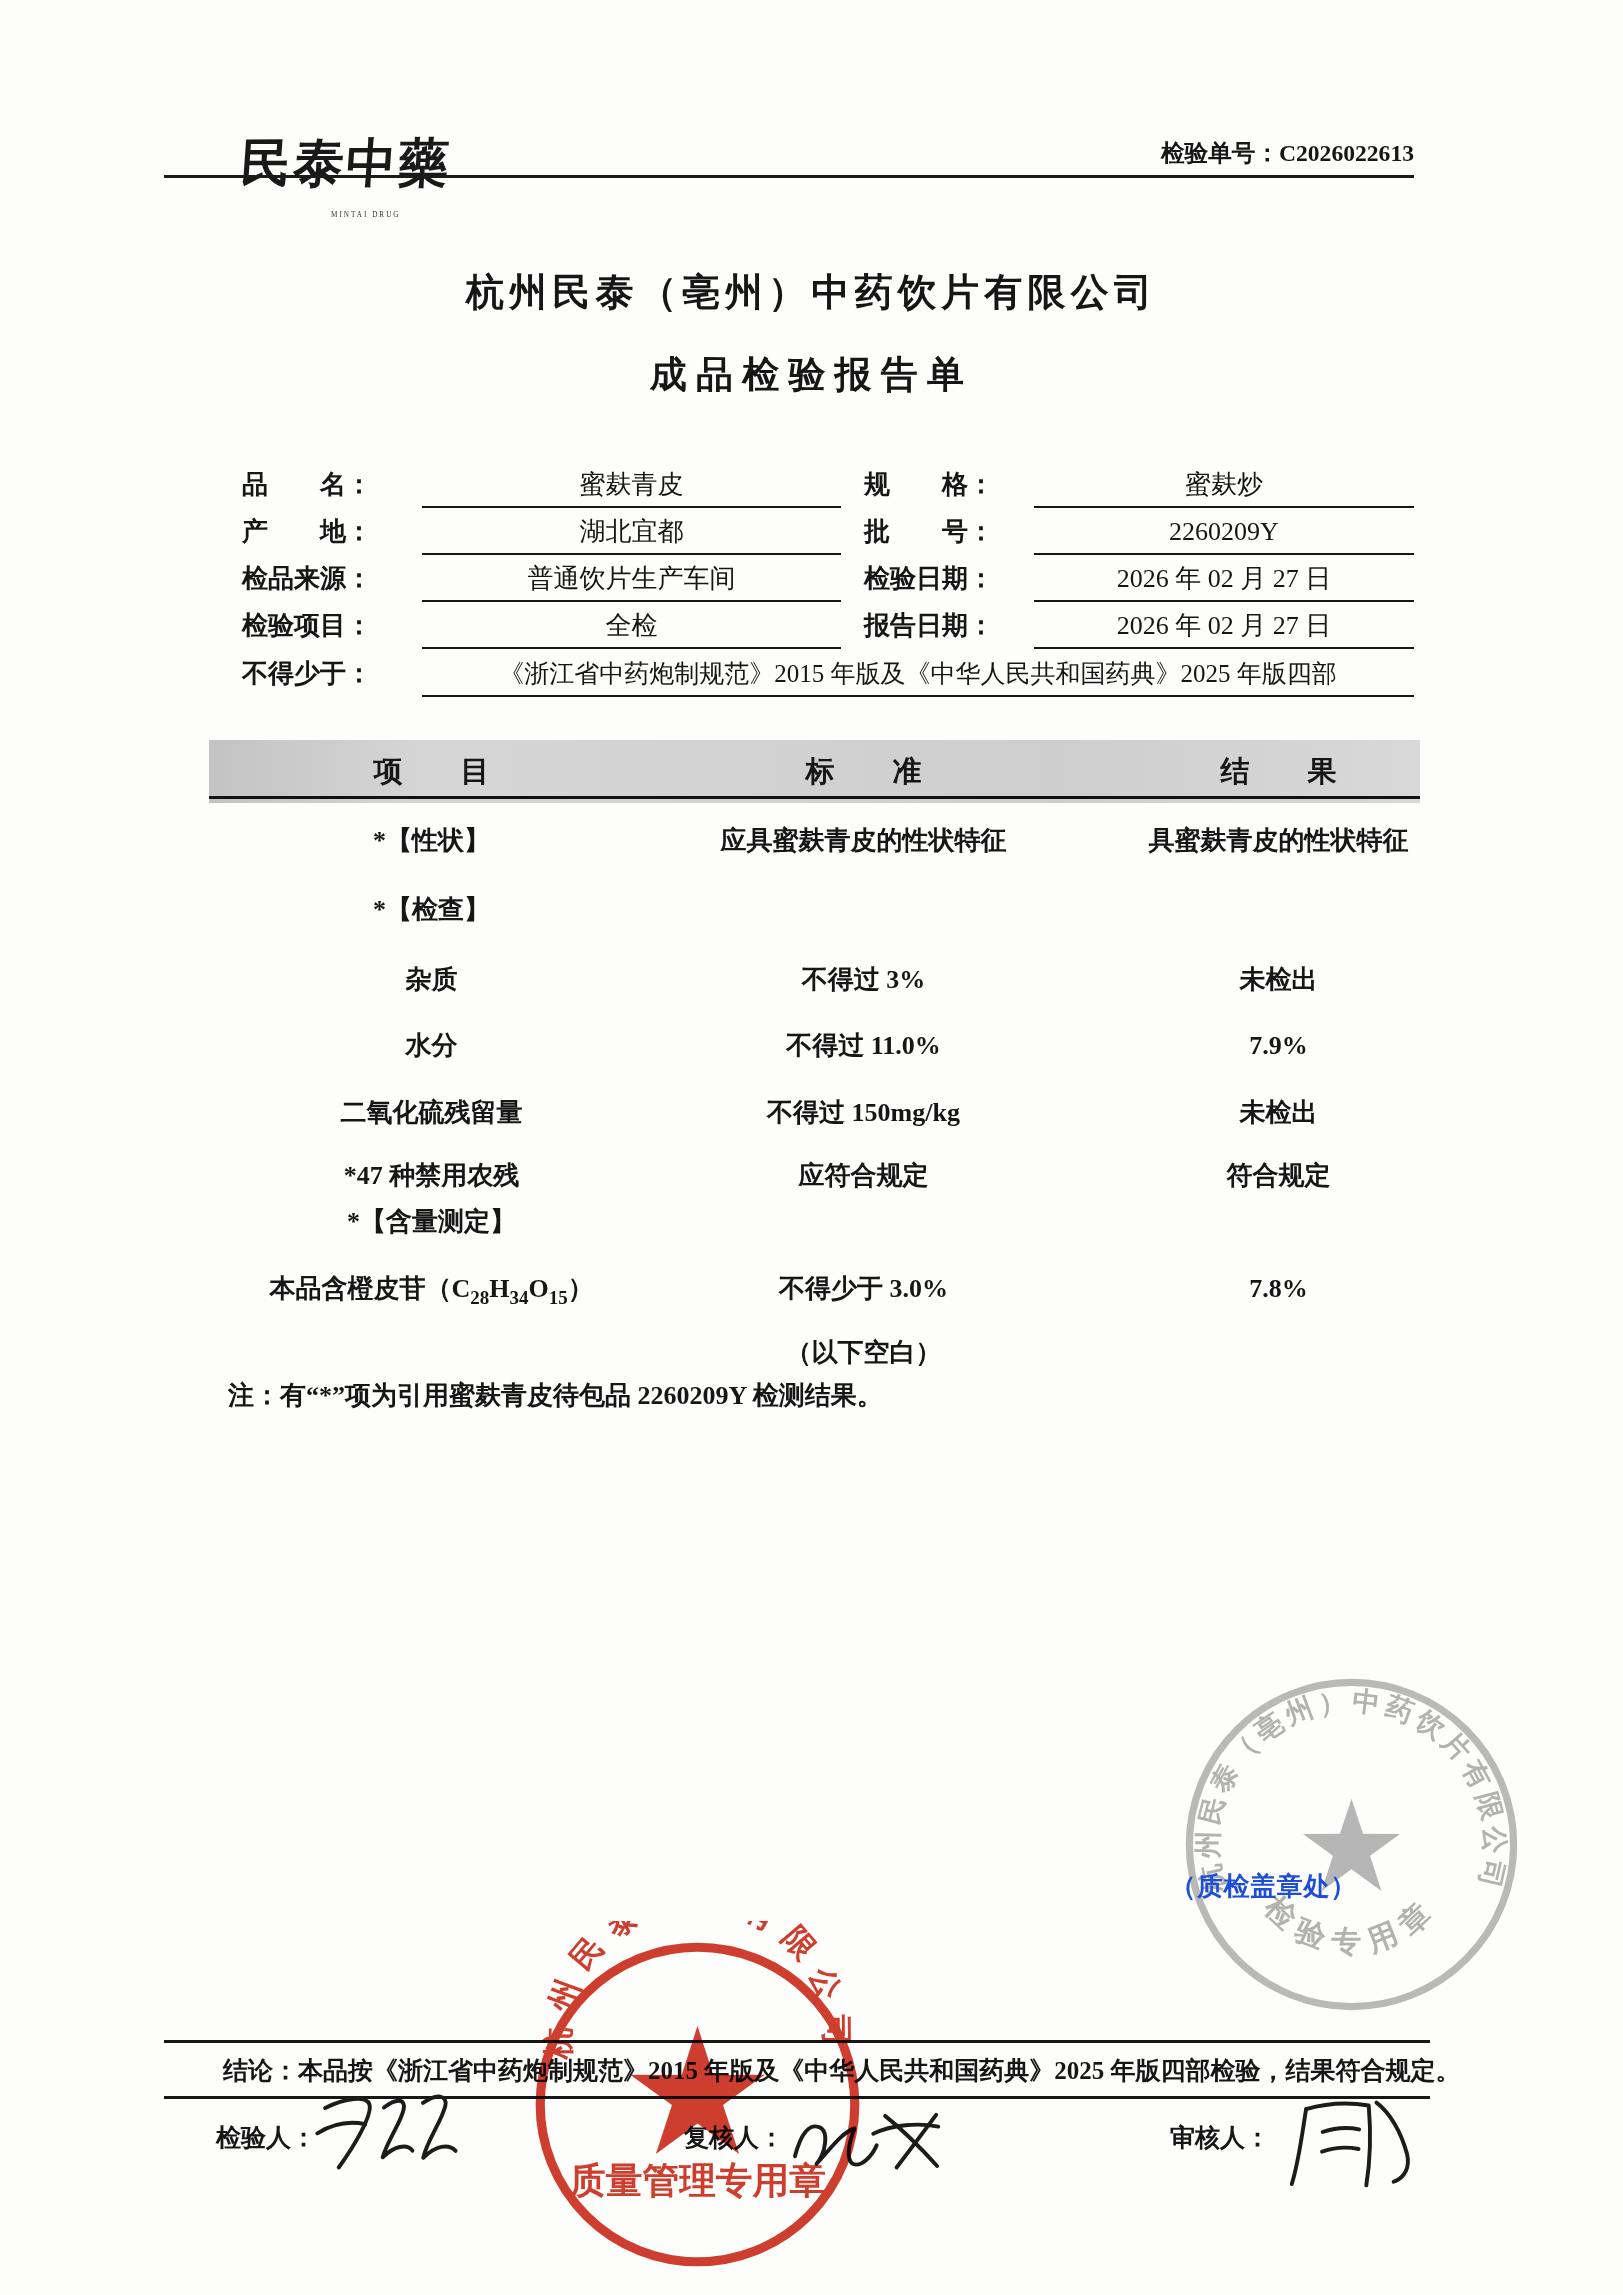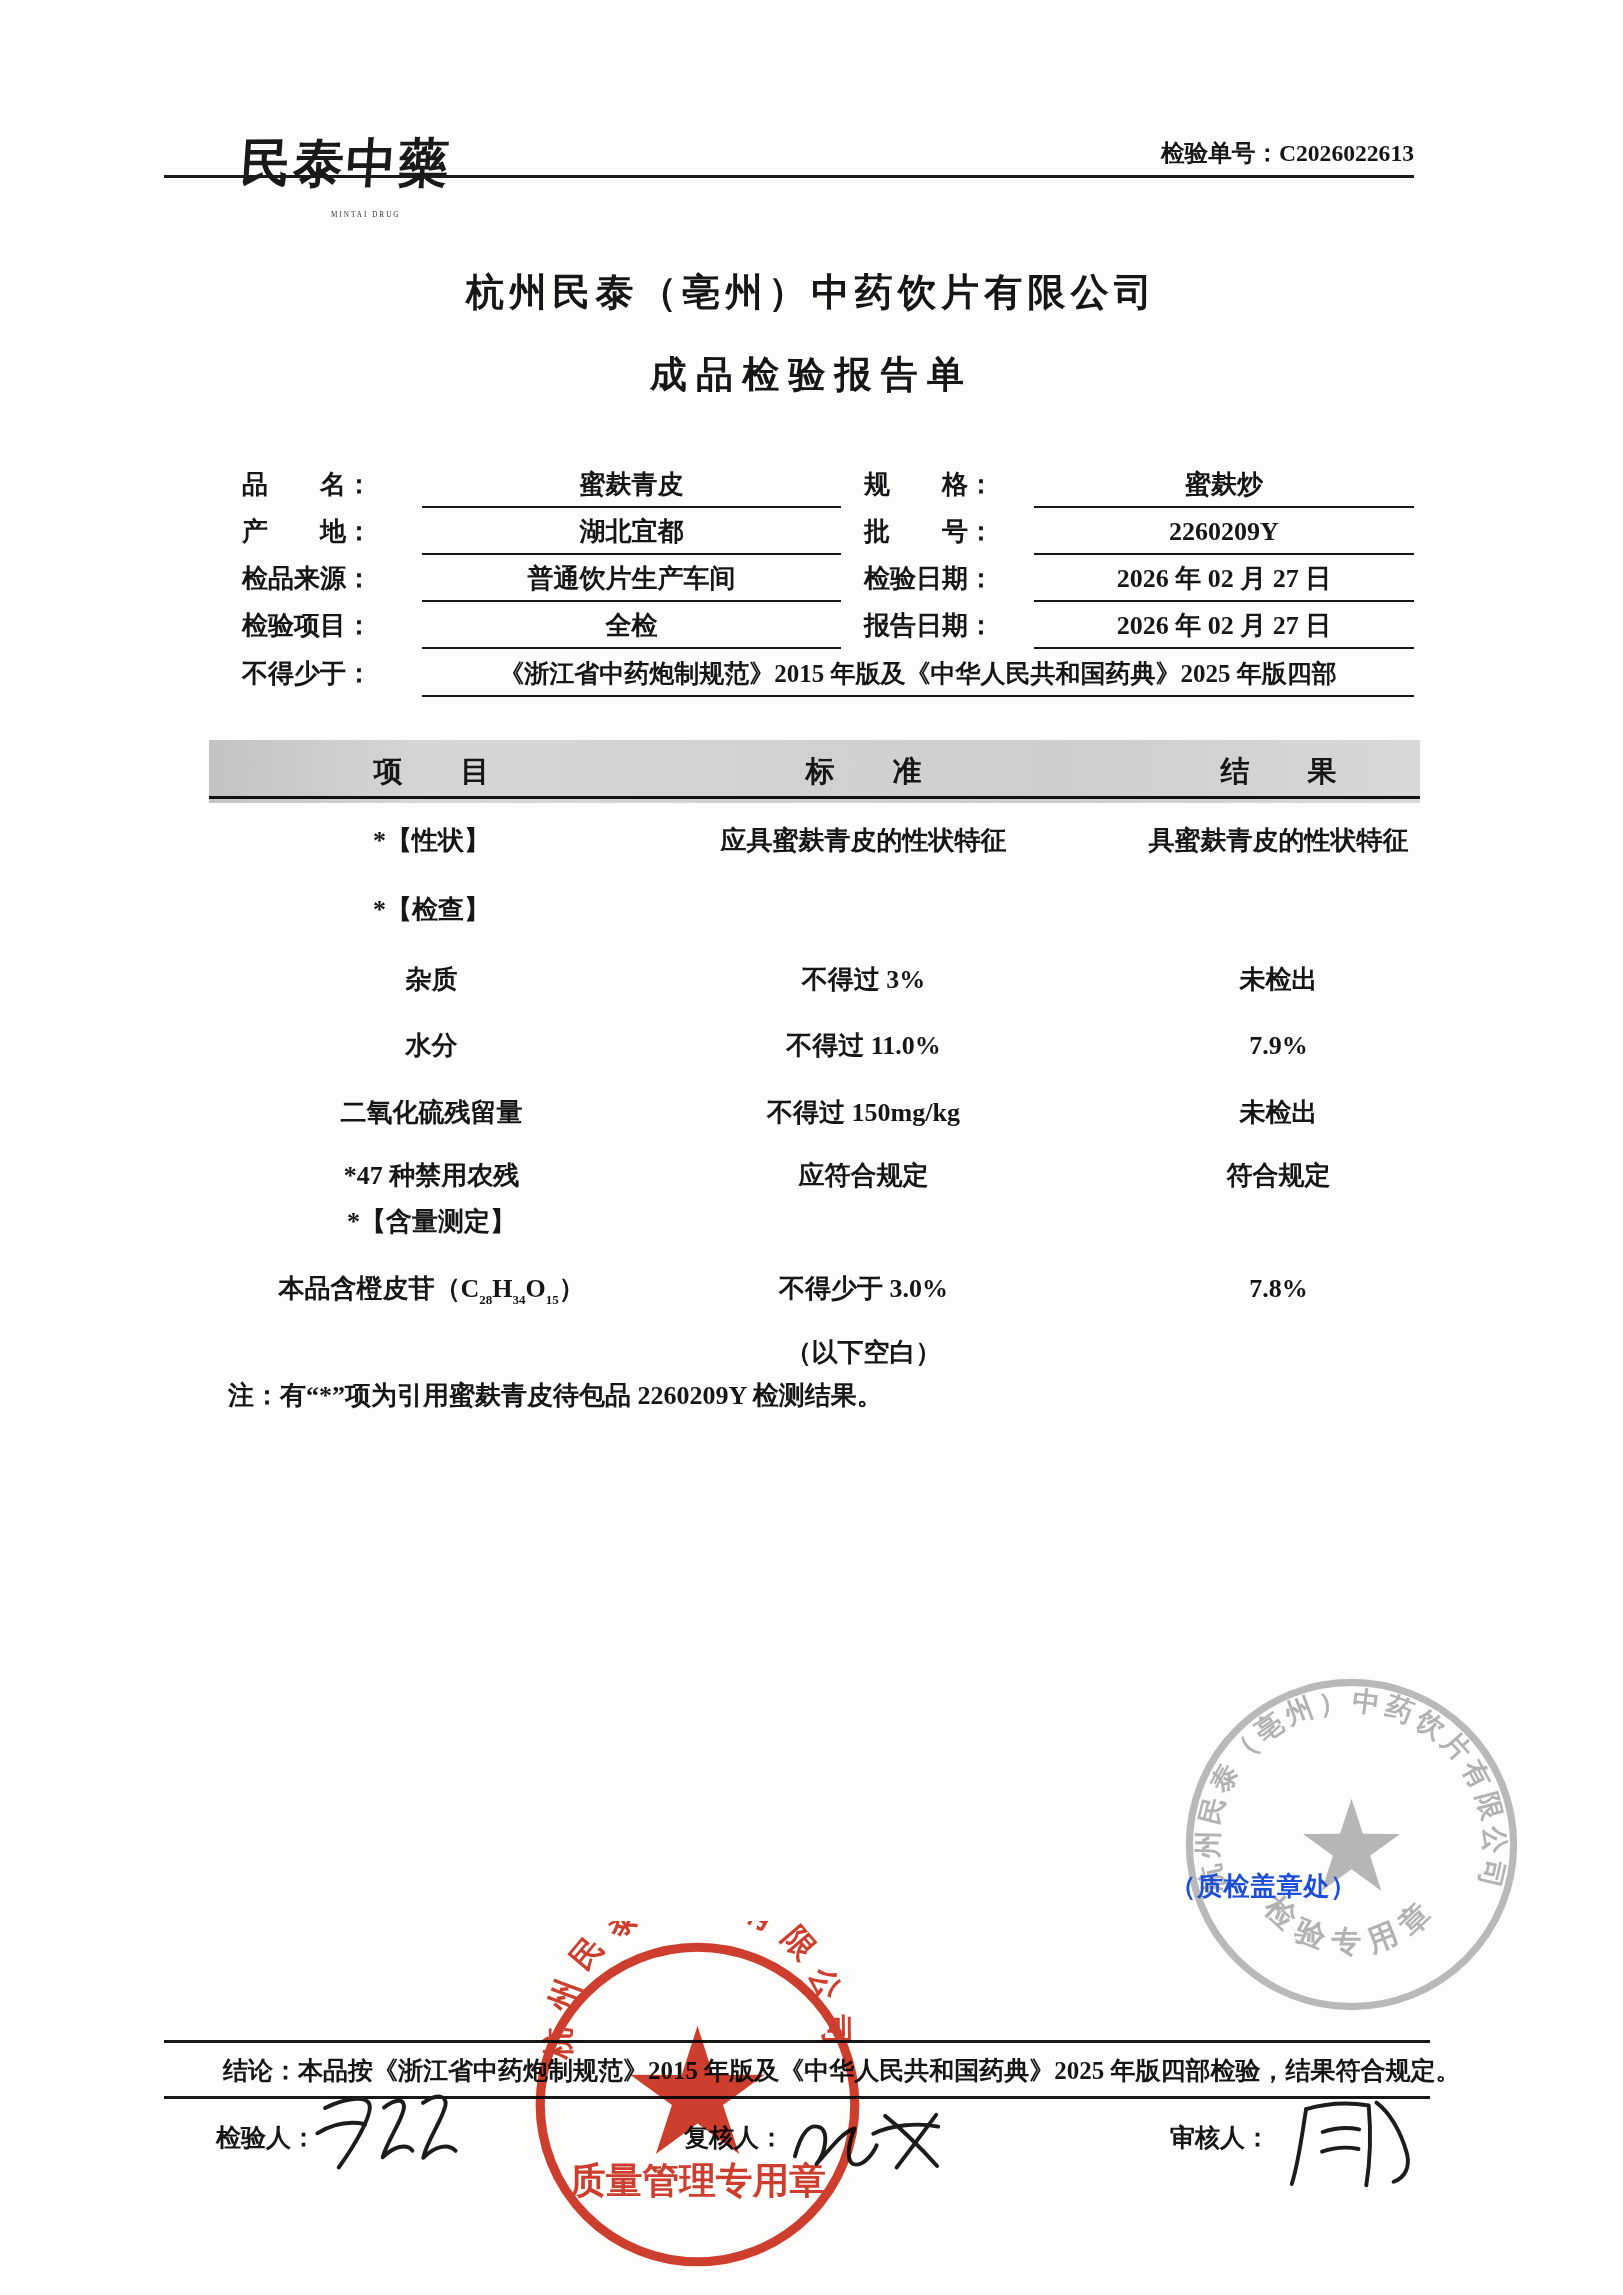"蜜麸青皮" .ival { font-weight: 700 -> 400 }
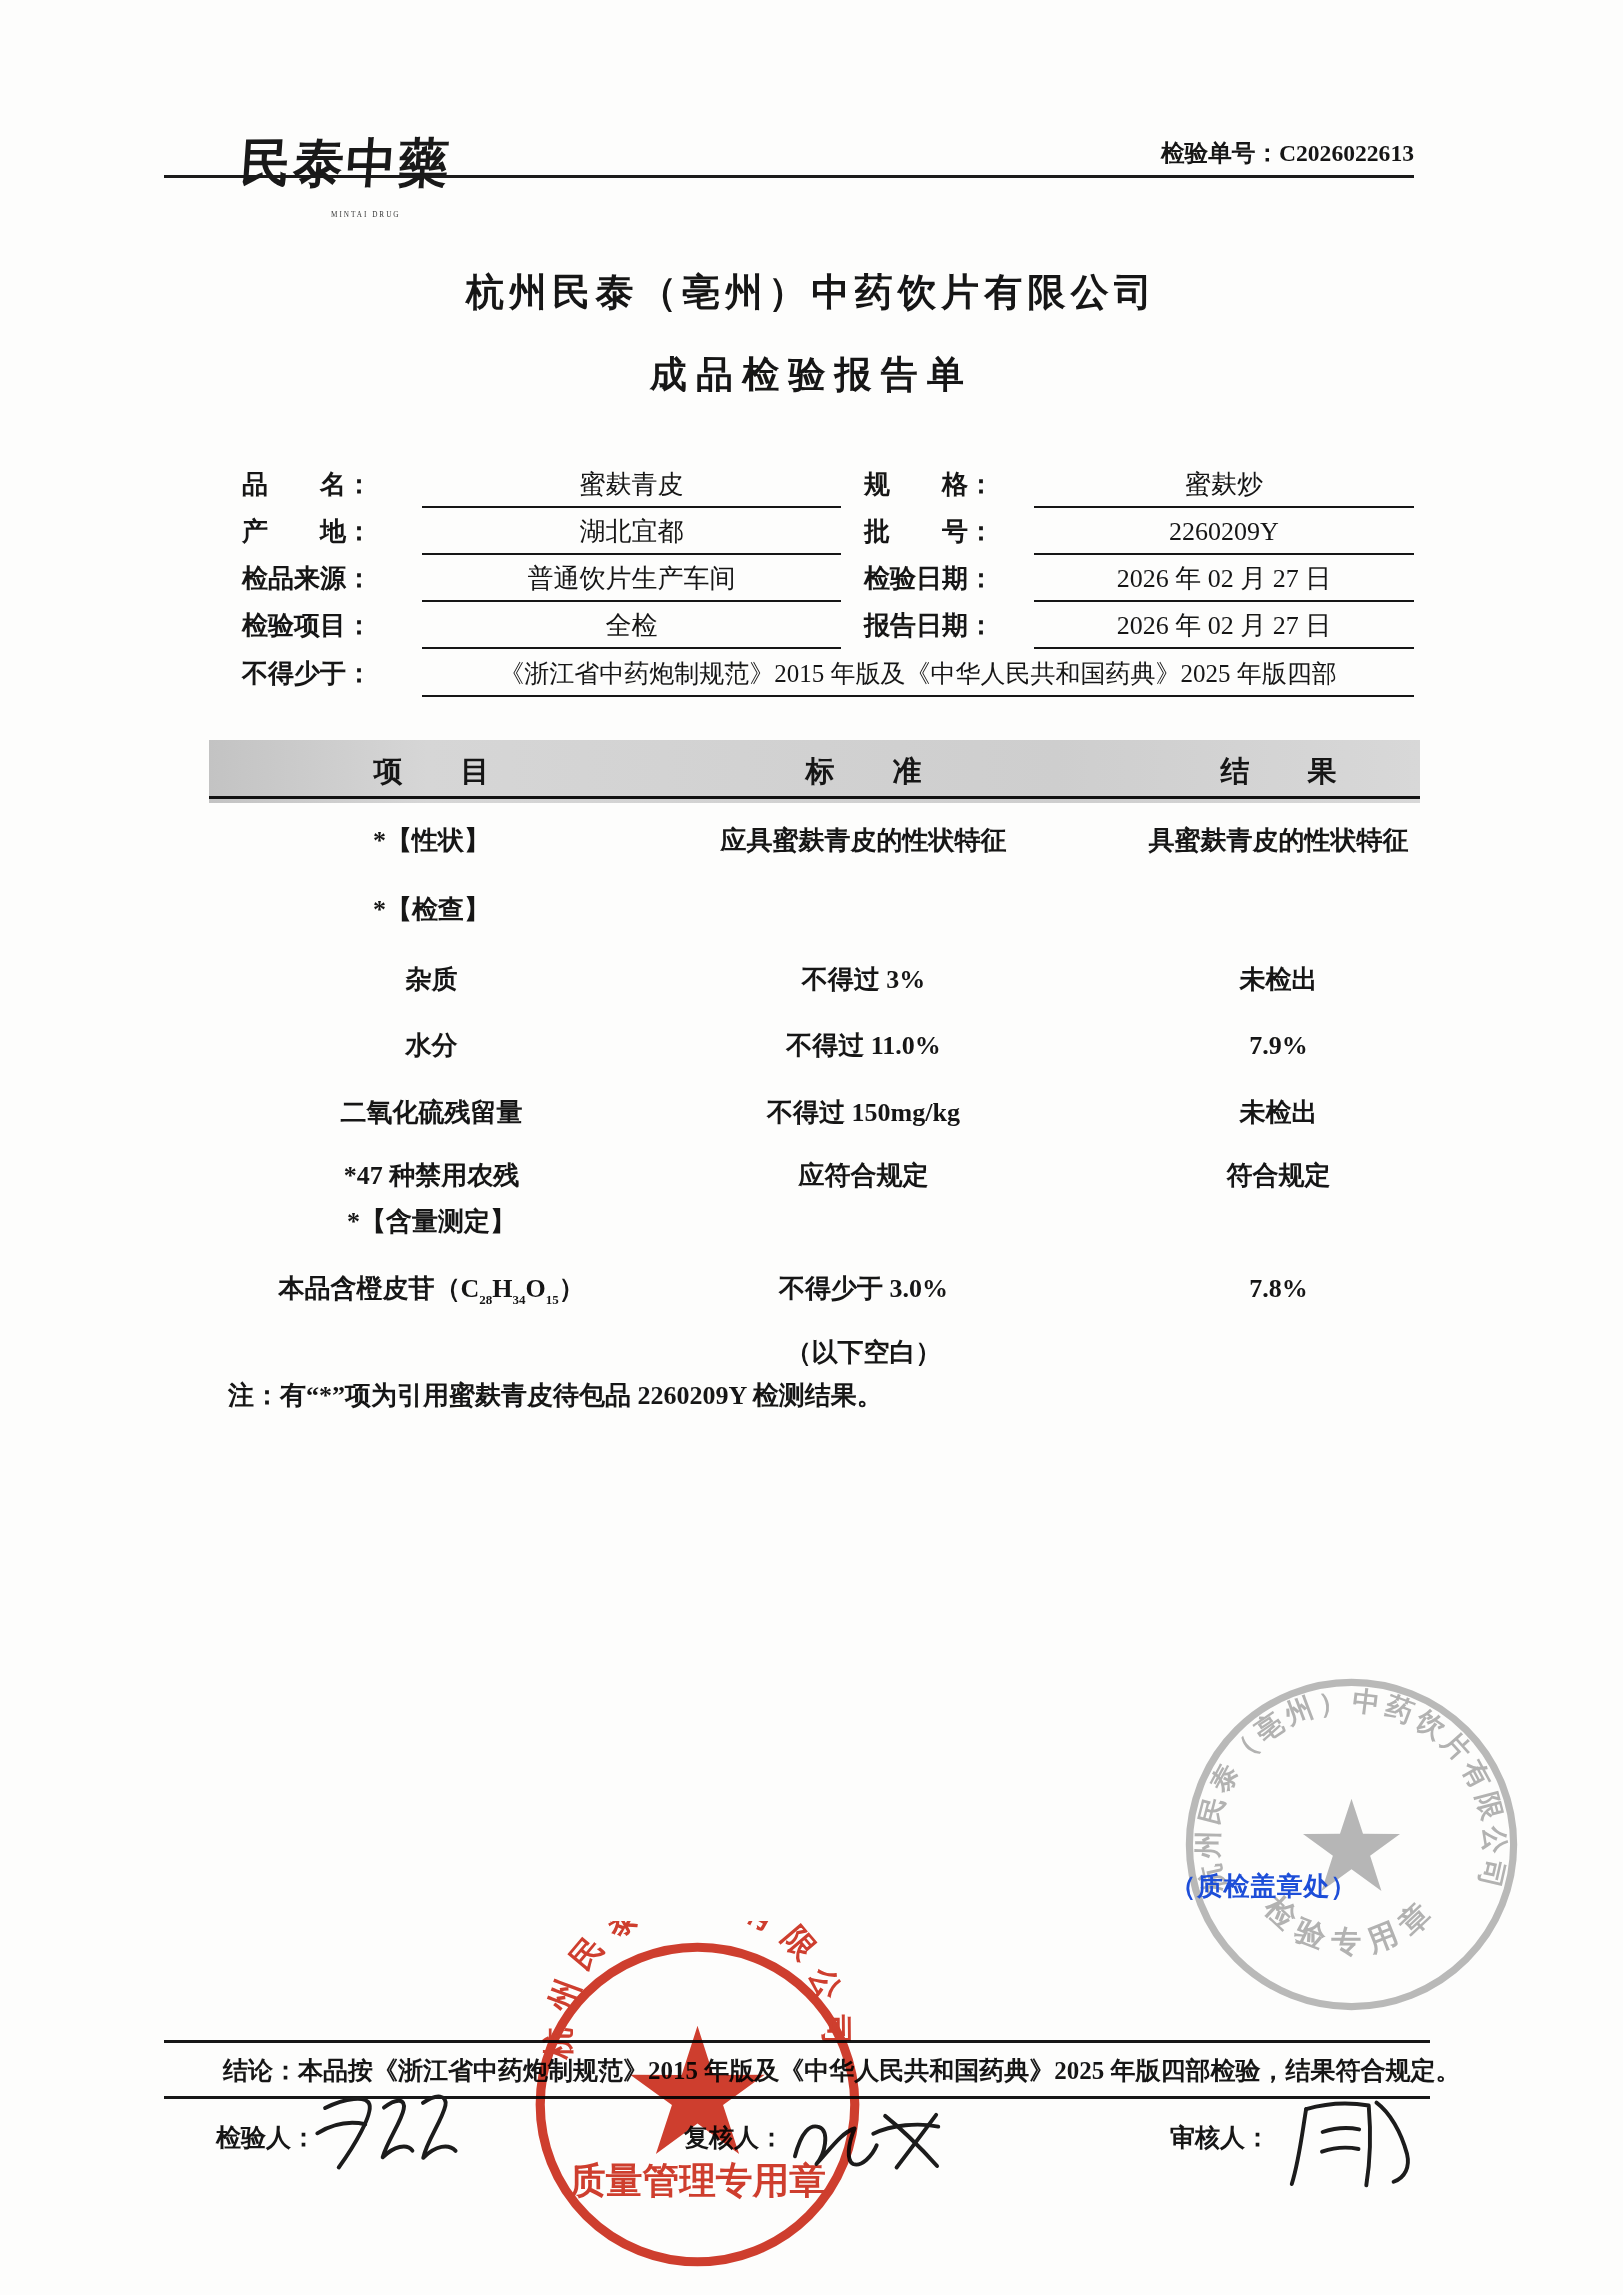"28" .sub { font-size: 13px -> 19px }
